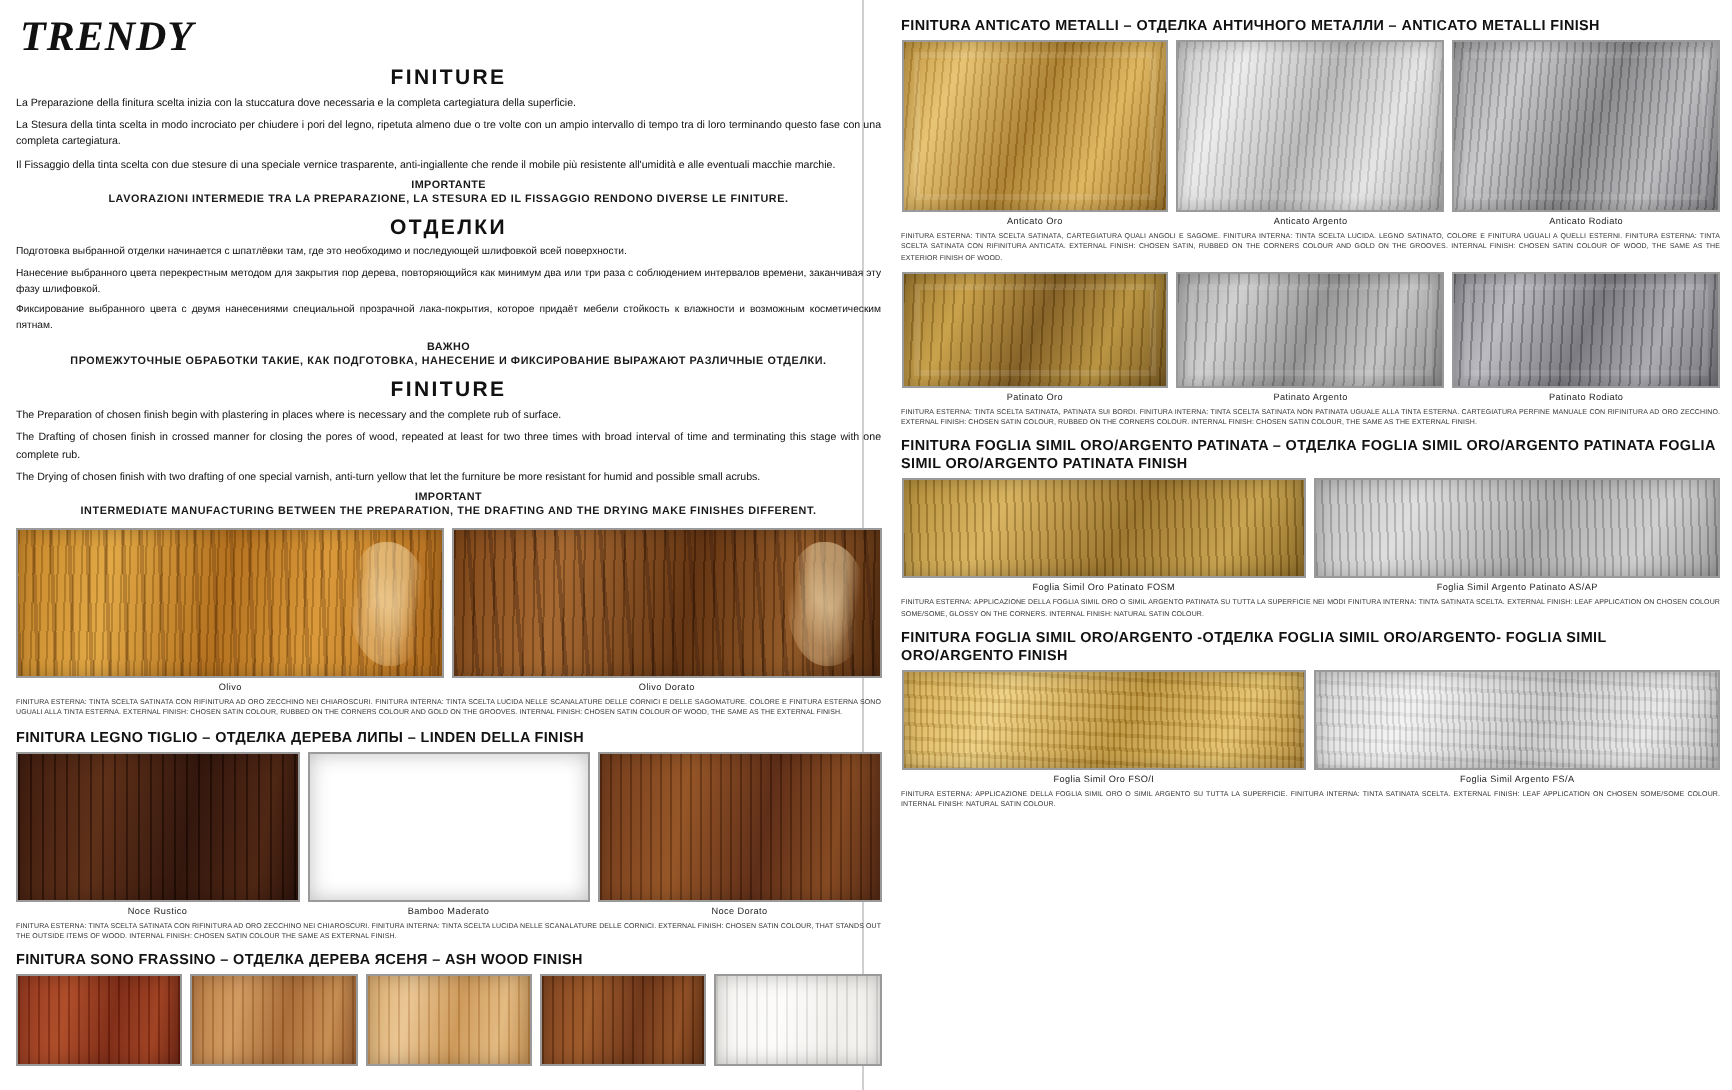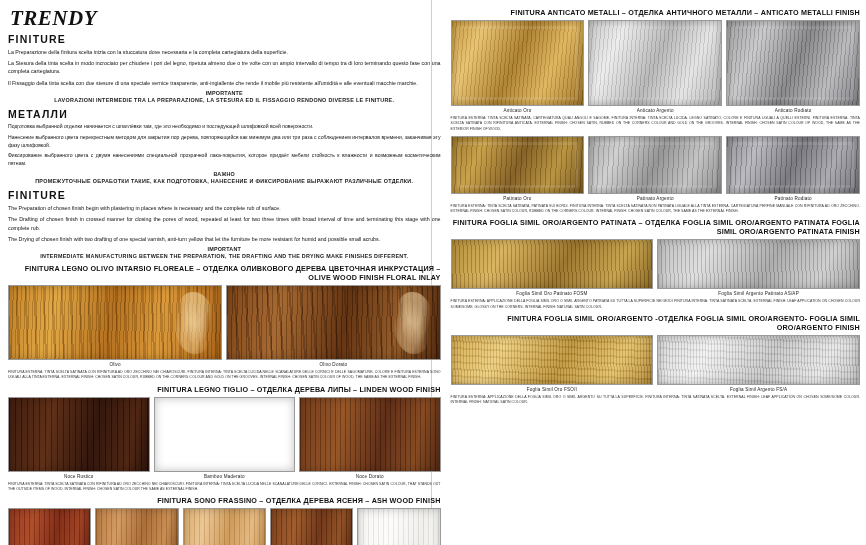"FINITURA ANTICATO METALLI – ОТДЕЛКА" .block-title { text-align: right -> left }
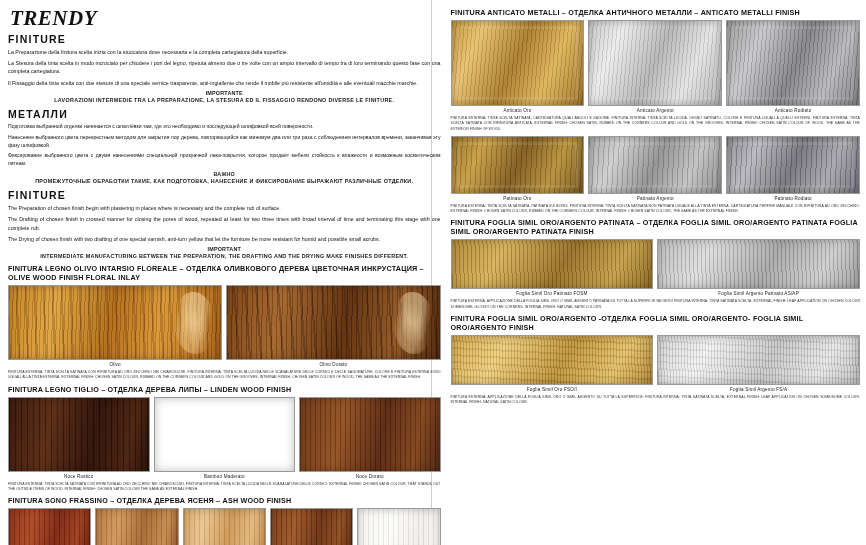"FINITURE" .sec-title { text-align: left -> center }
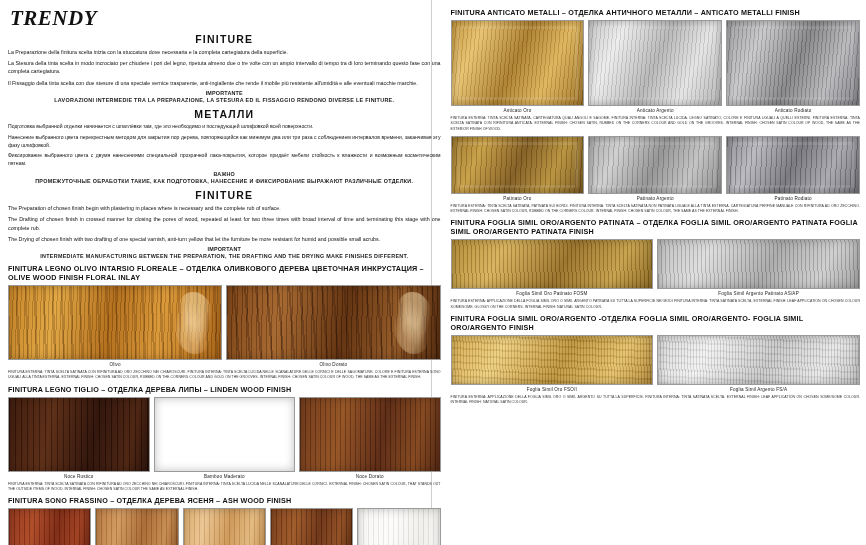"МЕТАЛЛИ" div.sec-title { text: МЕТАЛЛИ -> ОТДЕЛКИ }
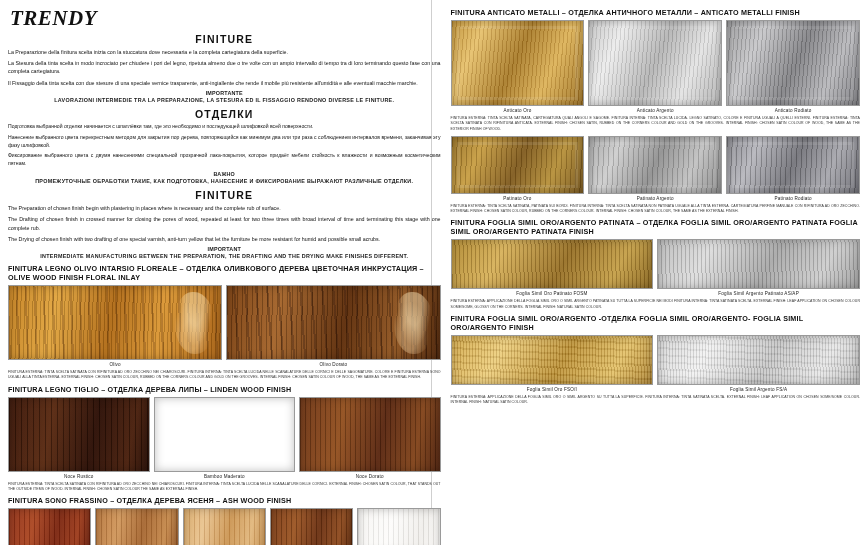"FINITURA LEGNO OLIVO INTARSIO FLOREALE" div.block-title { html: <div>FINITURA LEGNO OLIVO INTARSIO FLOREALE – ОТДЕЛКА ОЛИВКОВОГО ДЕРЕВА ЦВЕТОЧНАЯ ИНКРУСТАЦИЯ – OLIVE WOOD FINISH FLORAL INLAY</div> -> none }
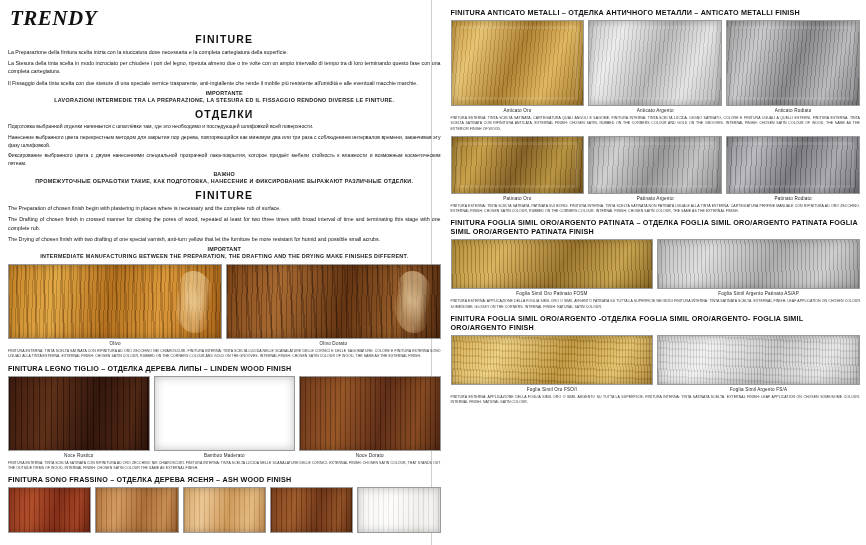"FINITURA LEGNO TIGLIO – ОТДЕЛКА" div.block-title { text: WOOD -> DELLA }
